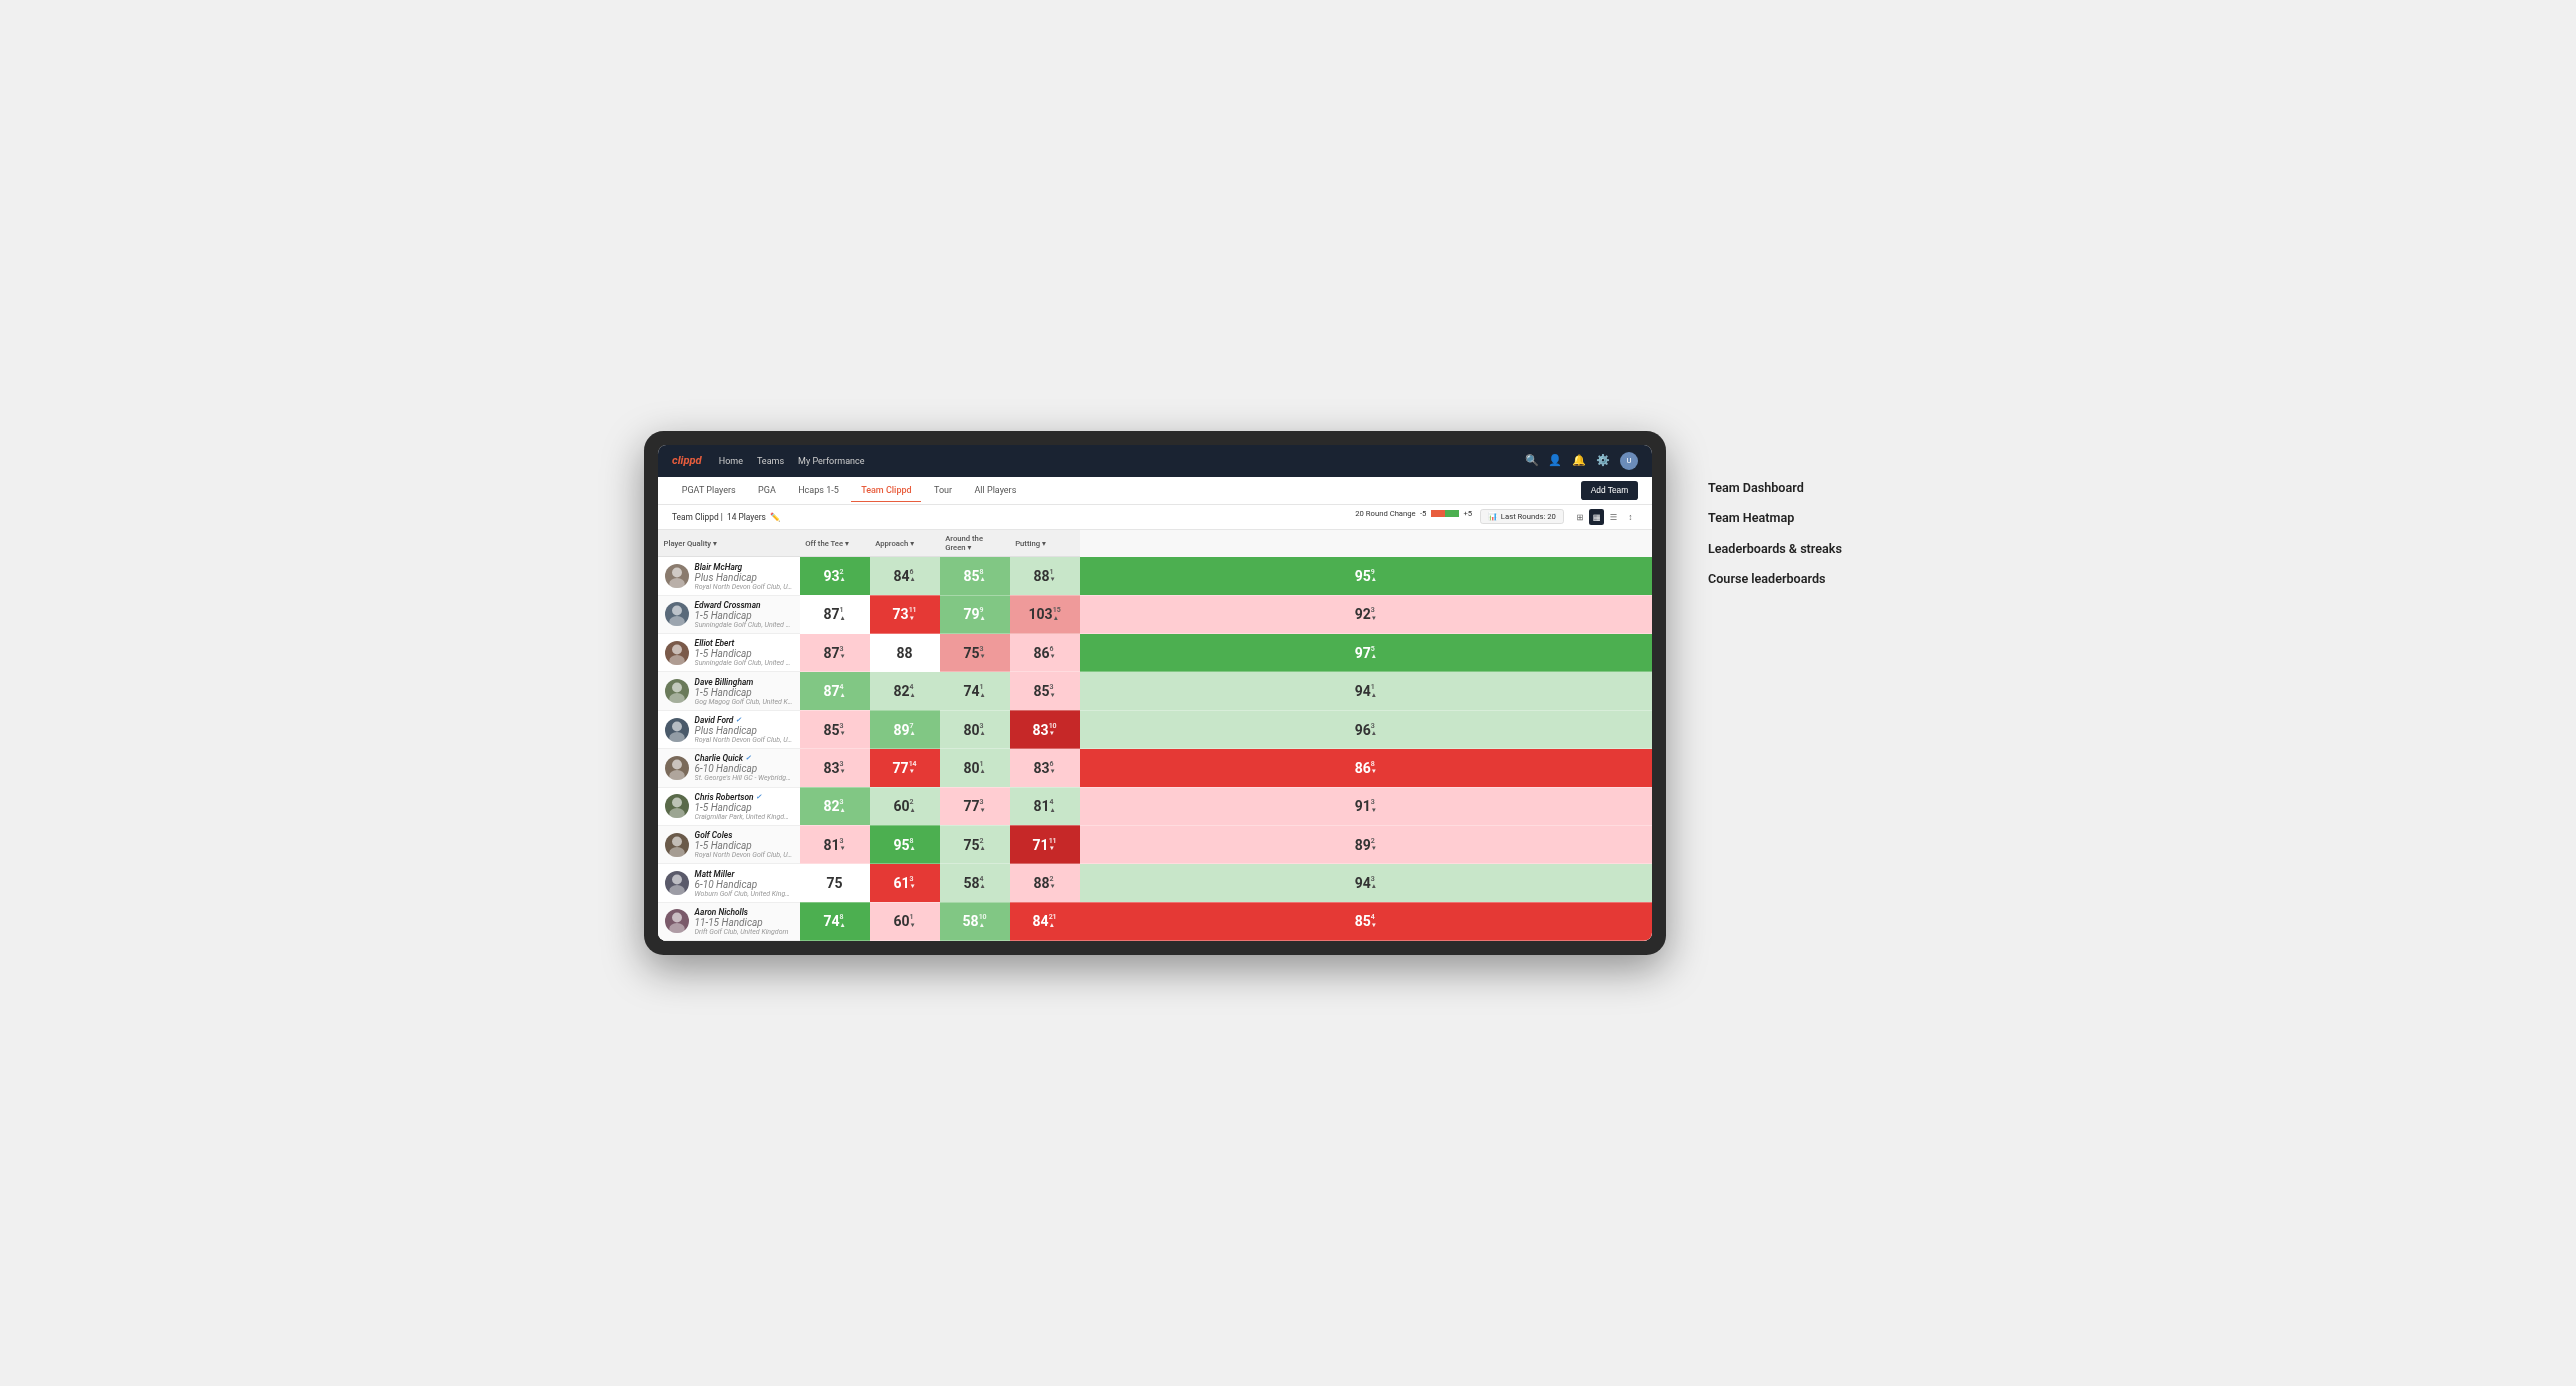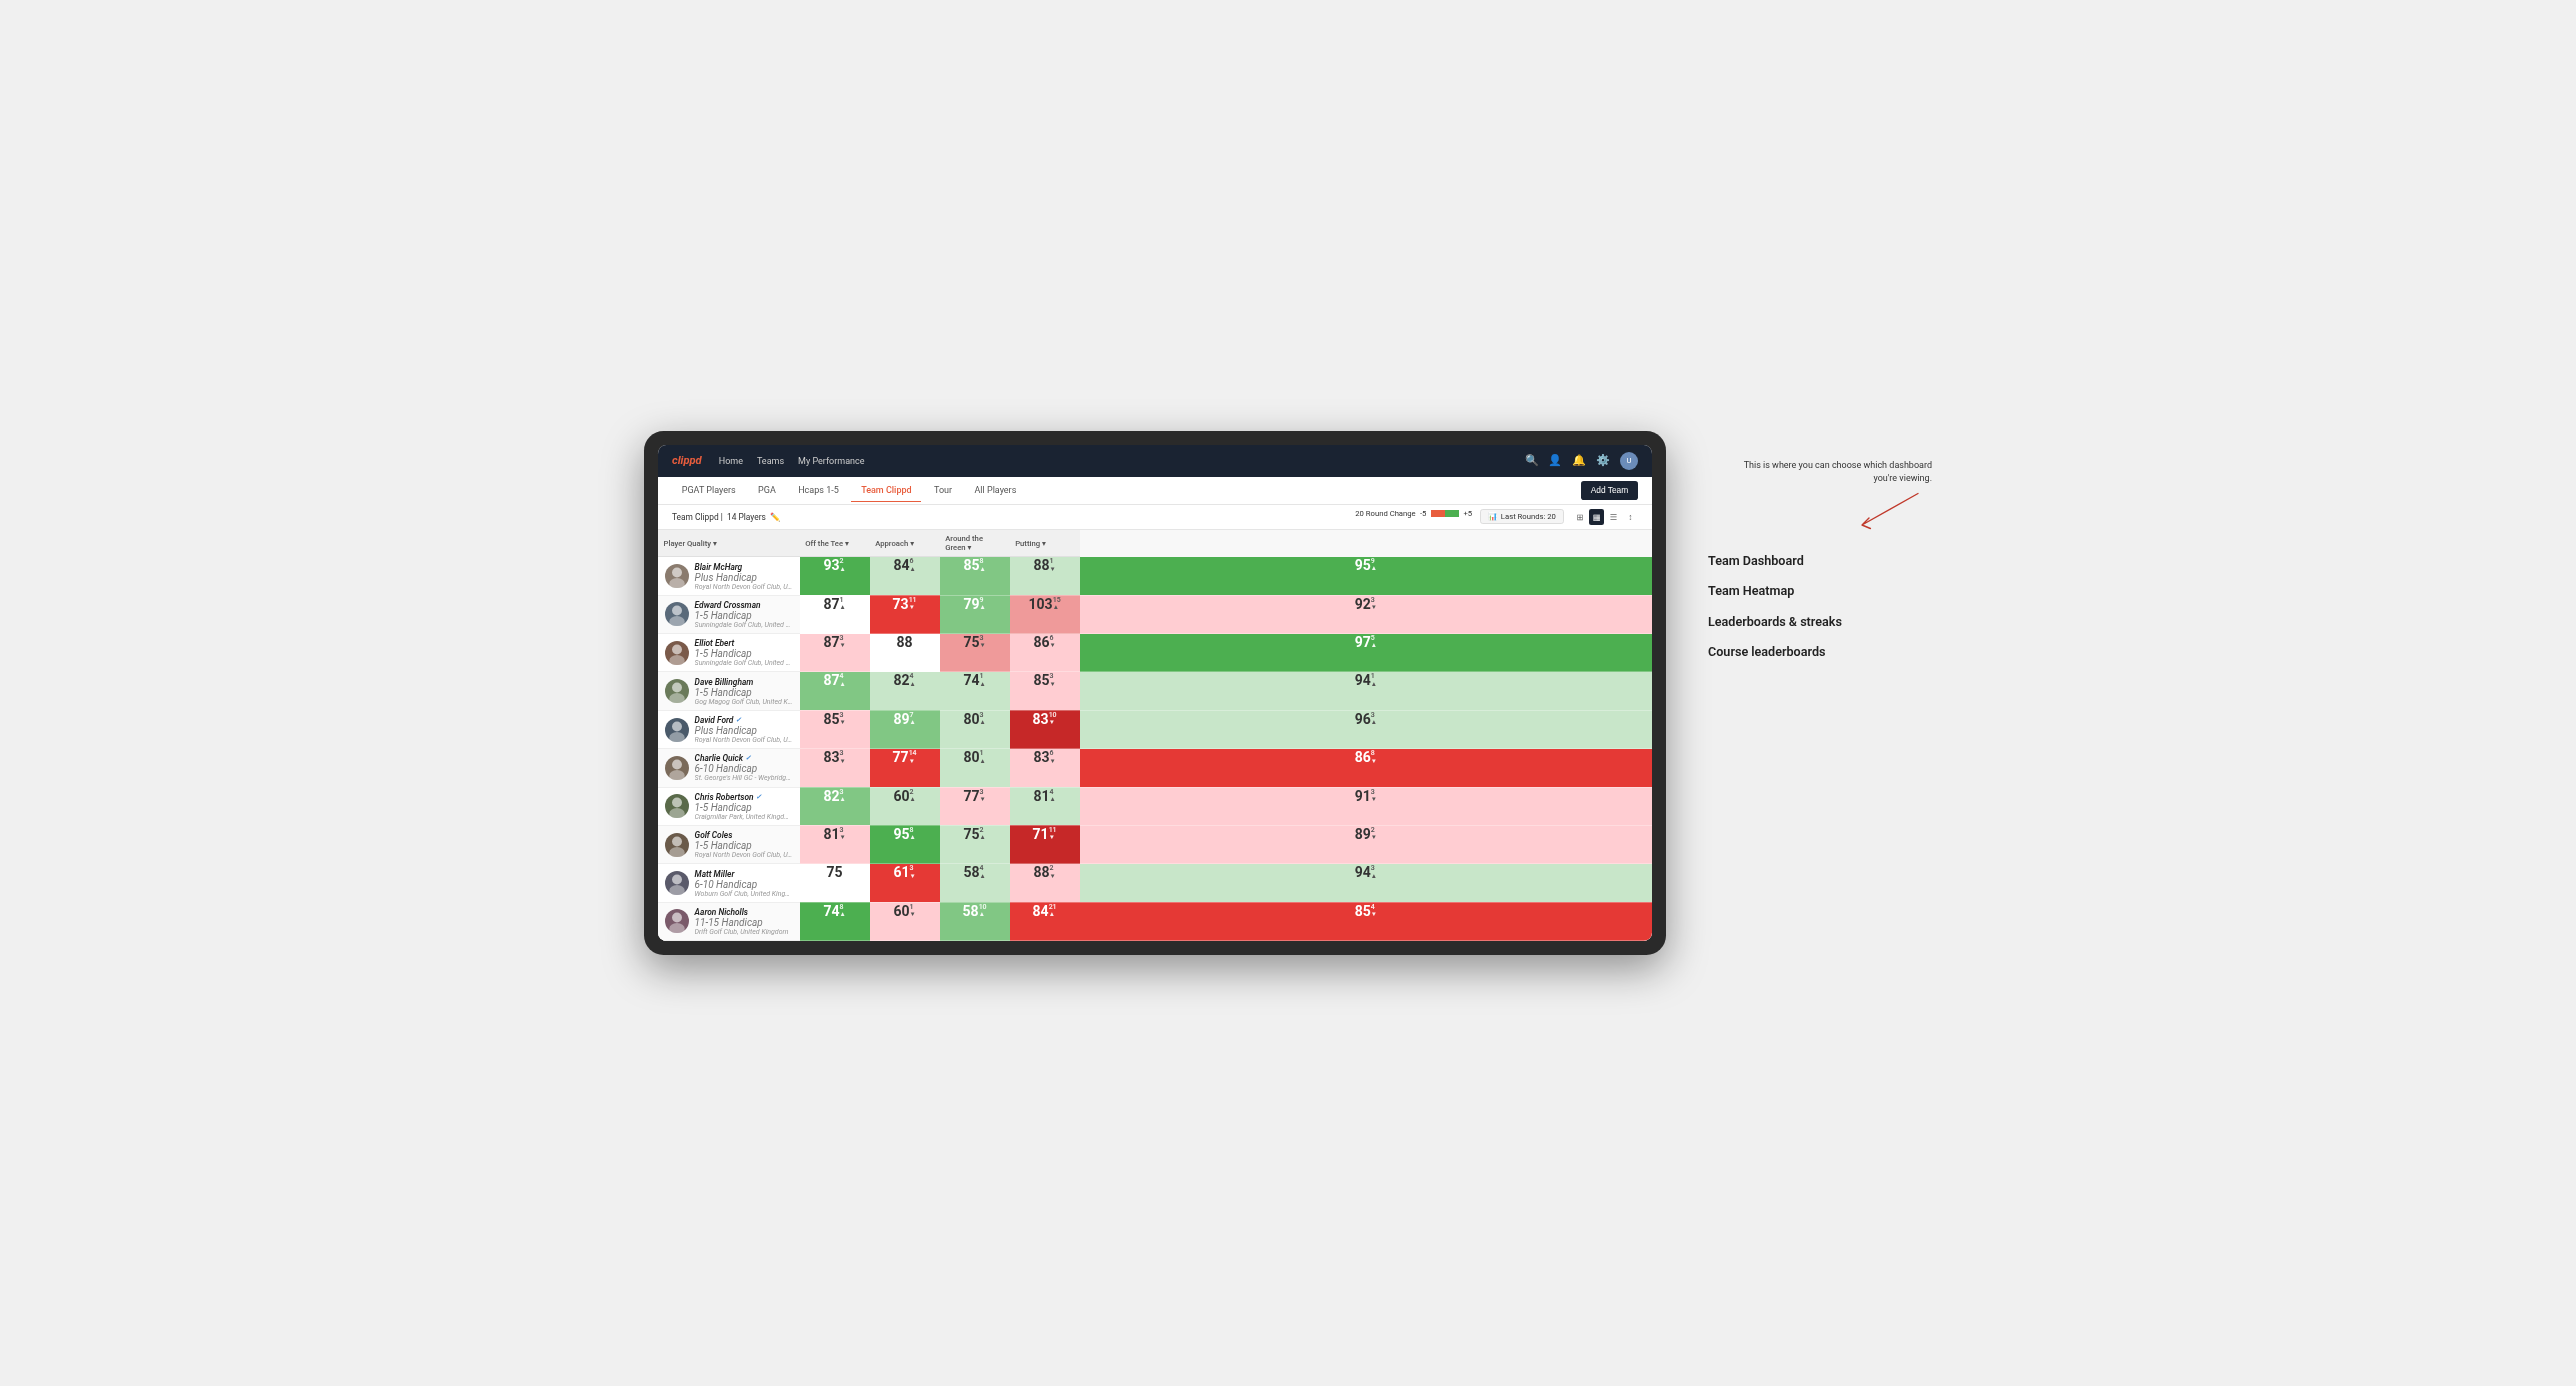"This is where you can" div.annotation-arrow { html: <div> <span>This is where you can choose which dashboard you're viewing.</span> <svg> <path></path> </svg> </div> -> none }
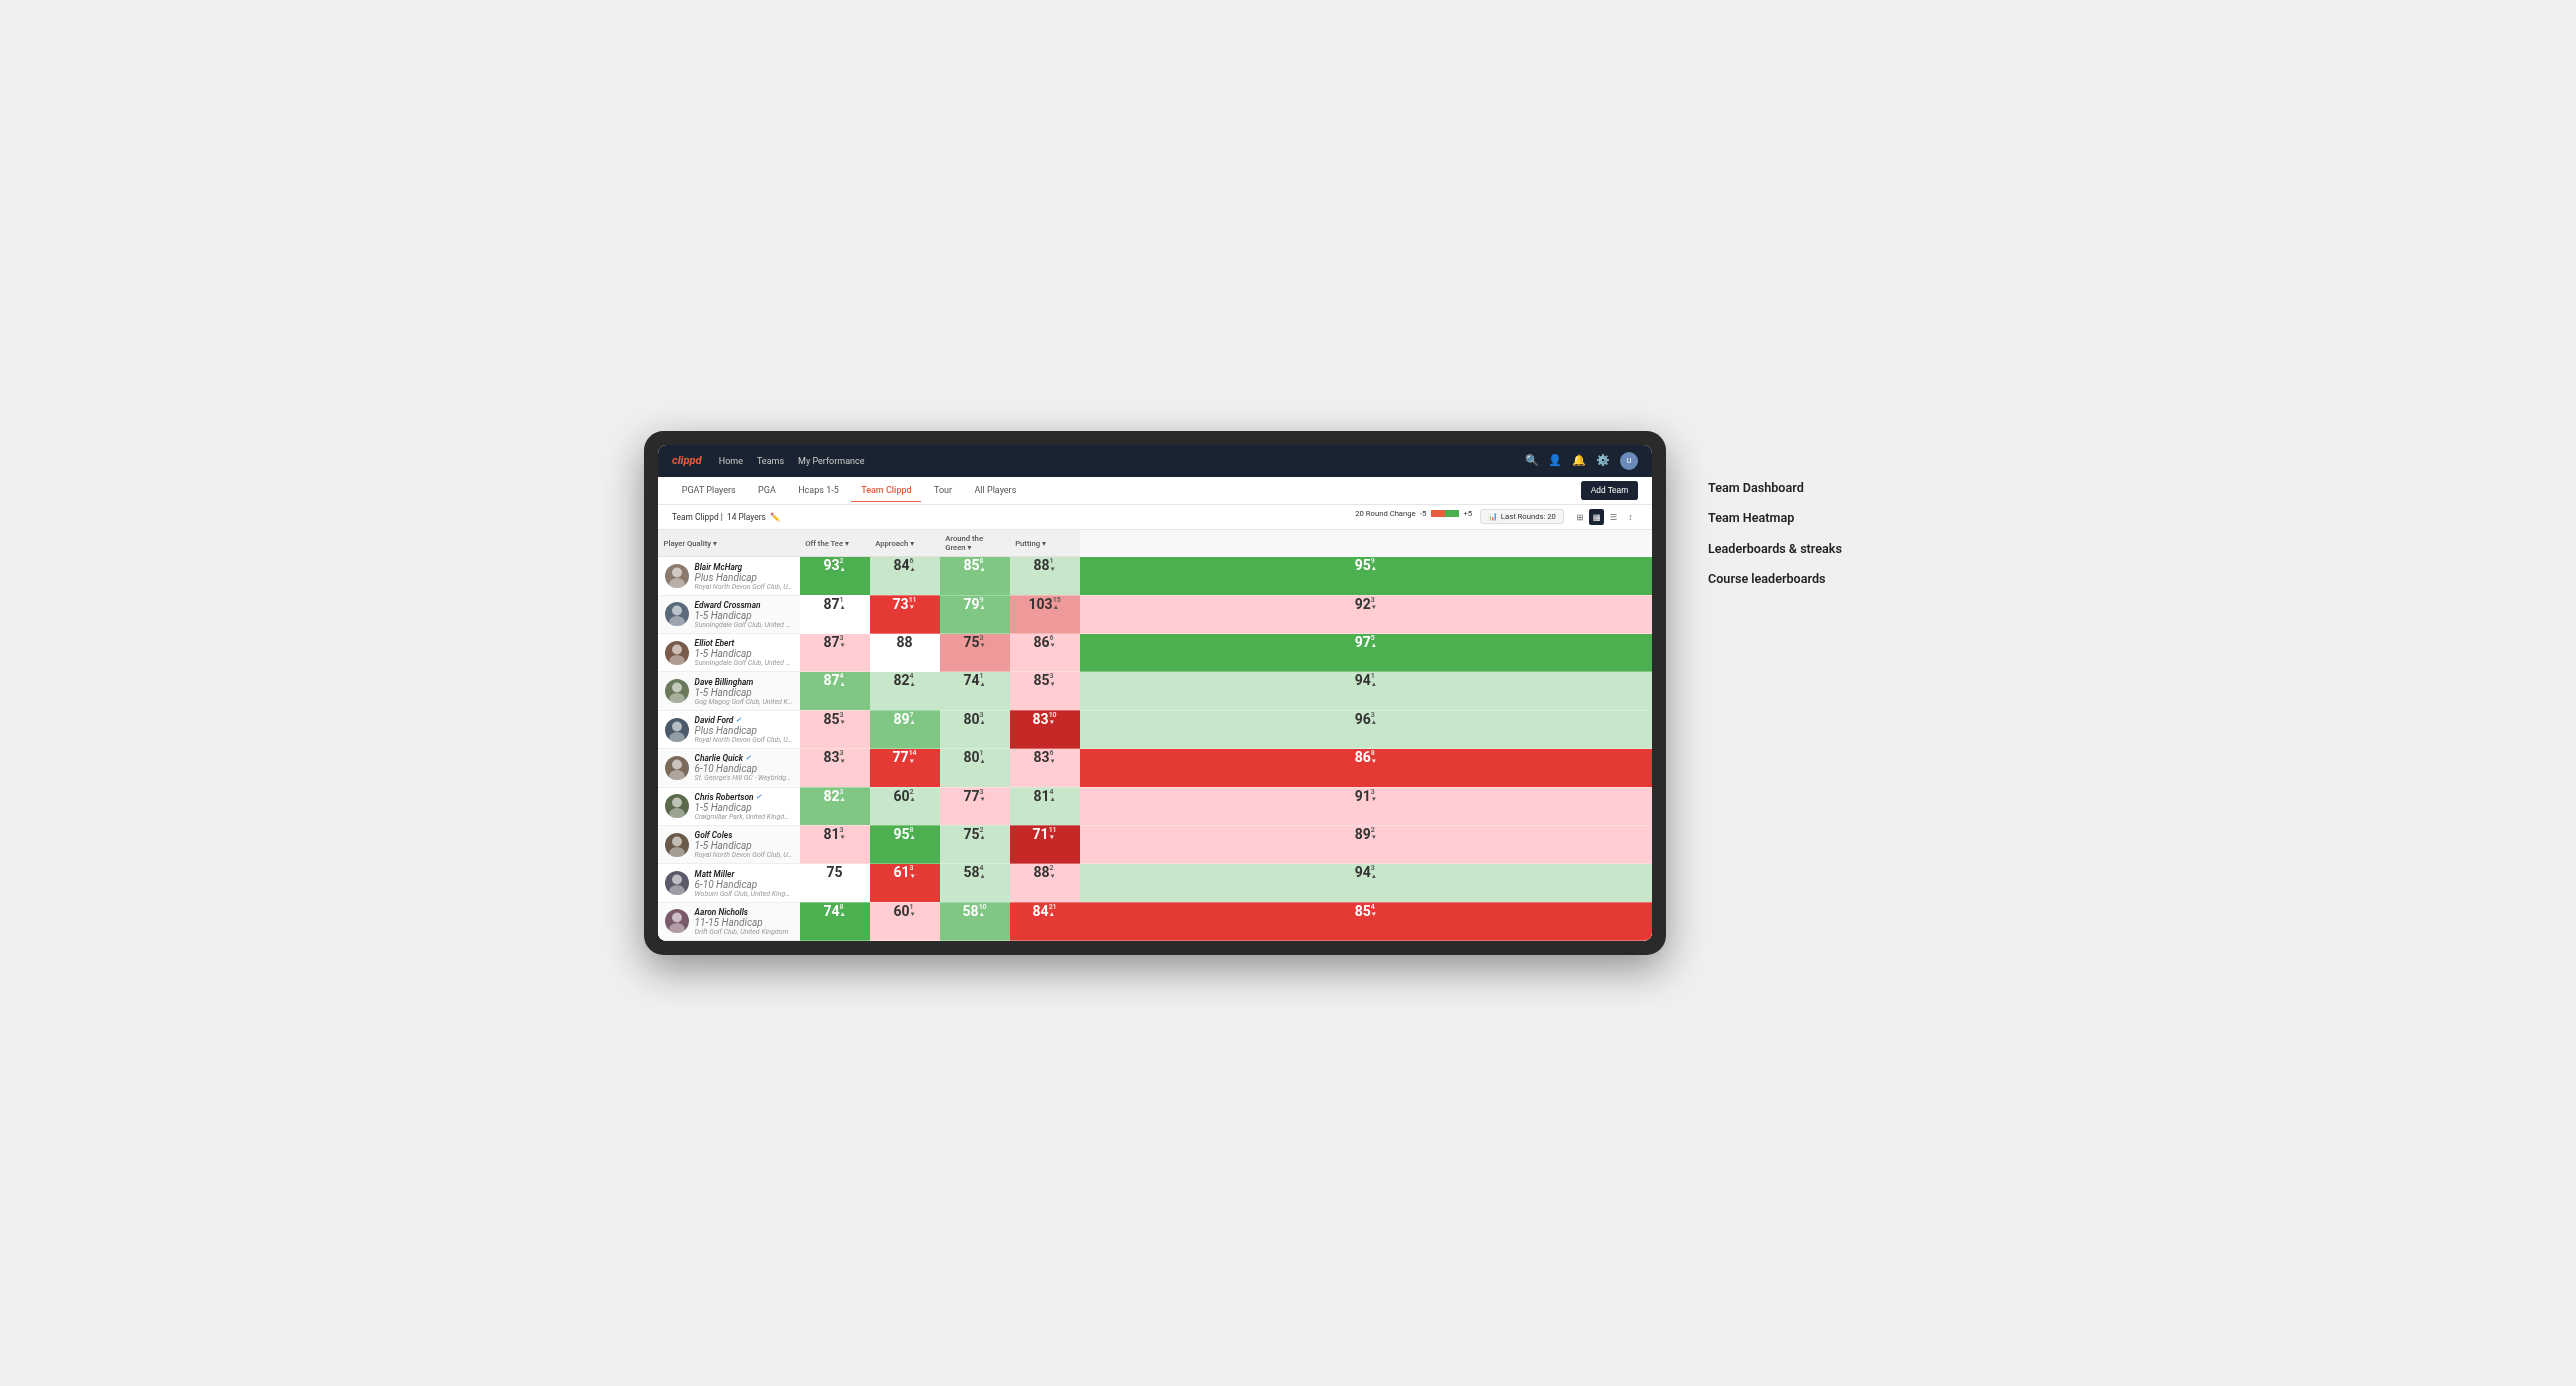"93" .score-content { align-items: none -> center }
